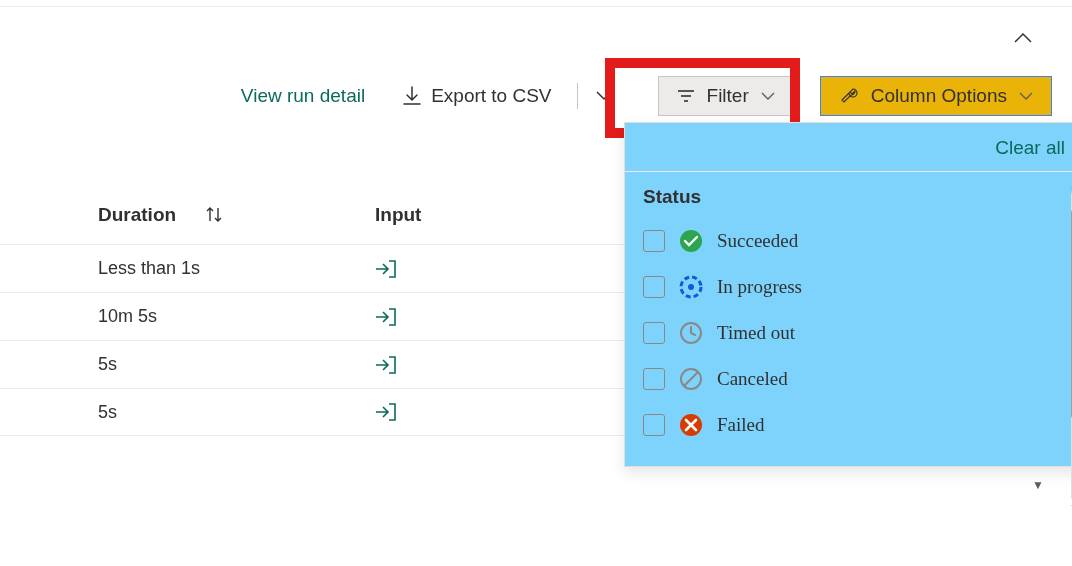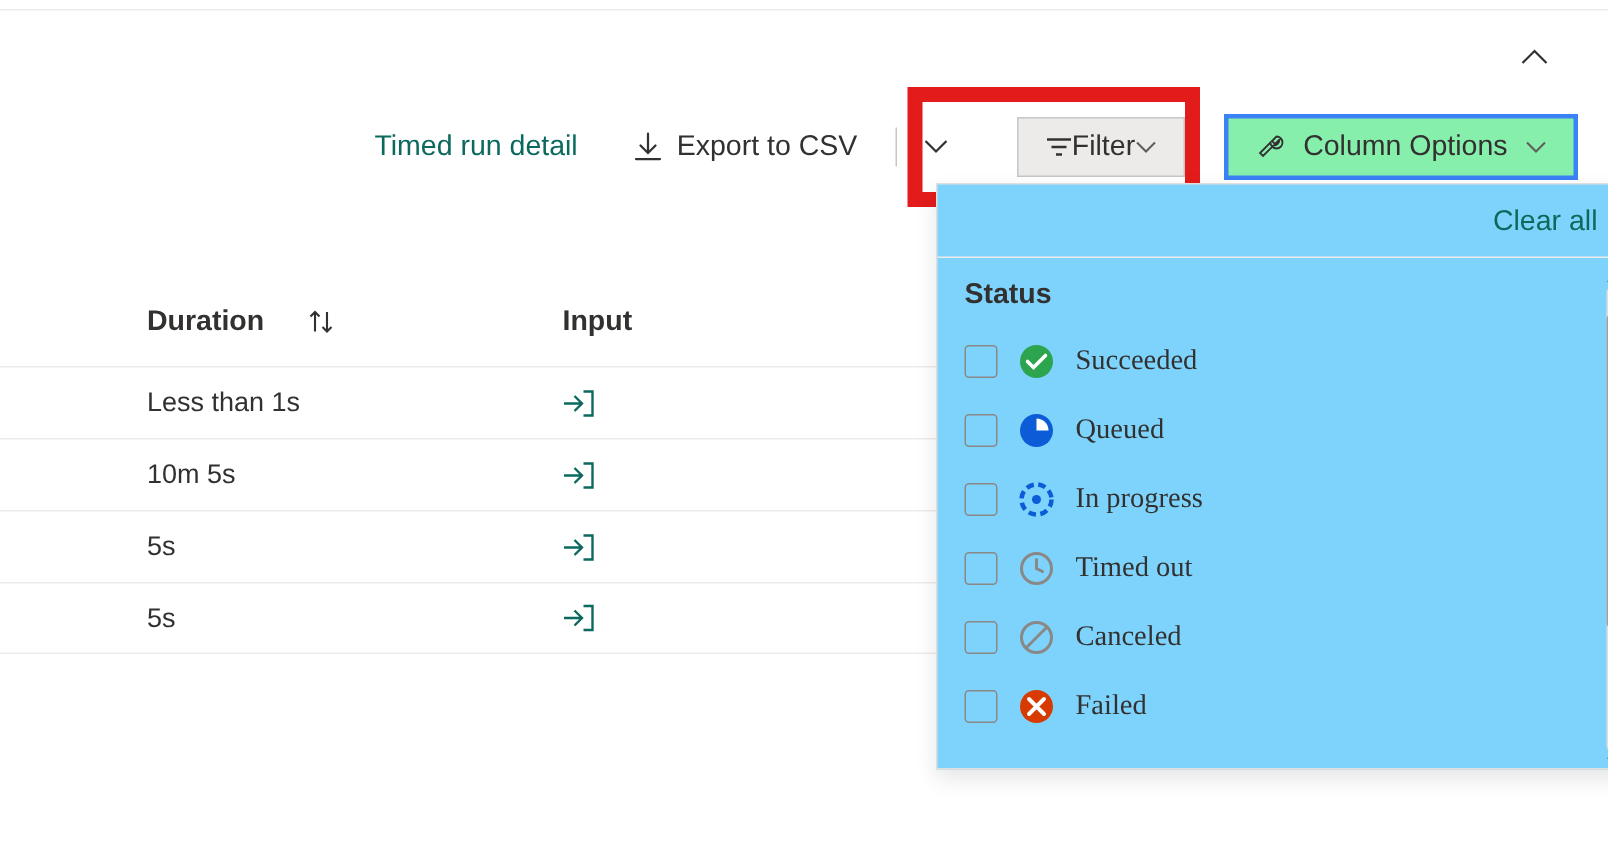"Timed run detail" span { text: Timed -> View }
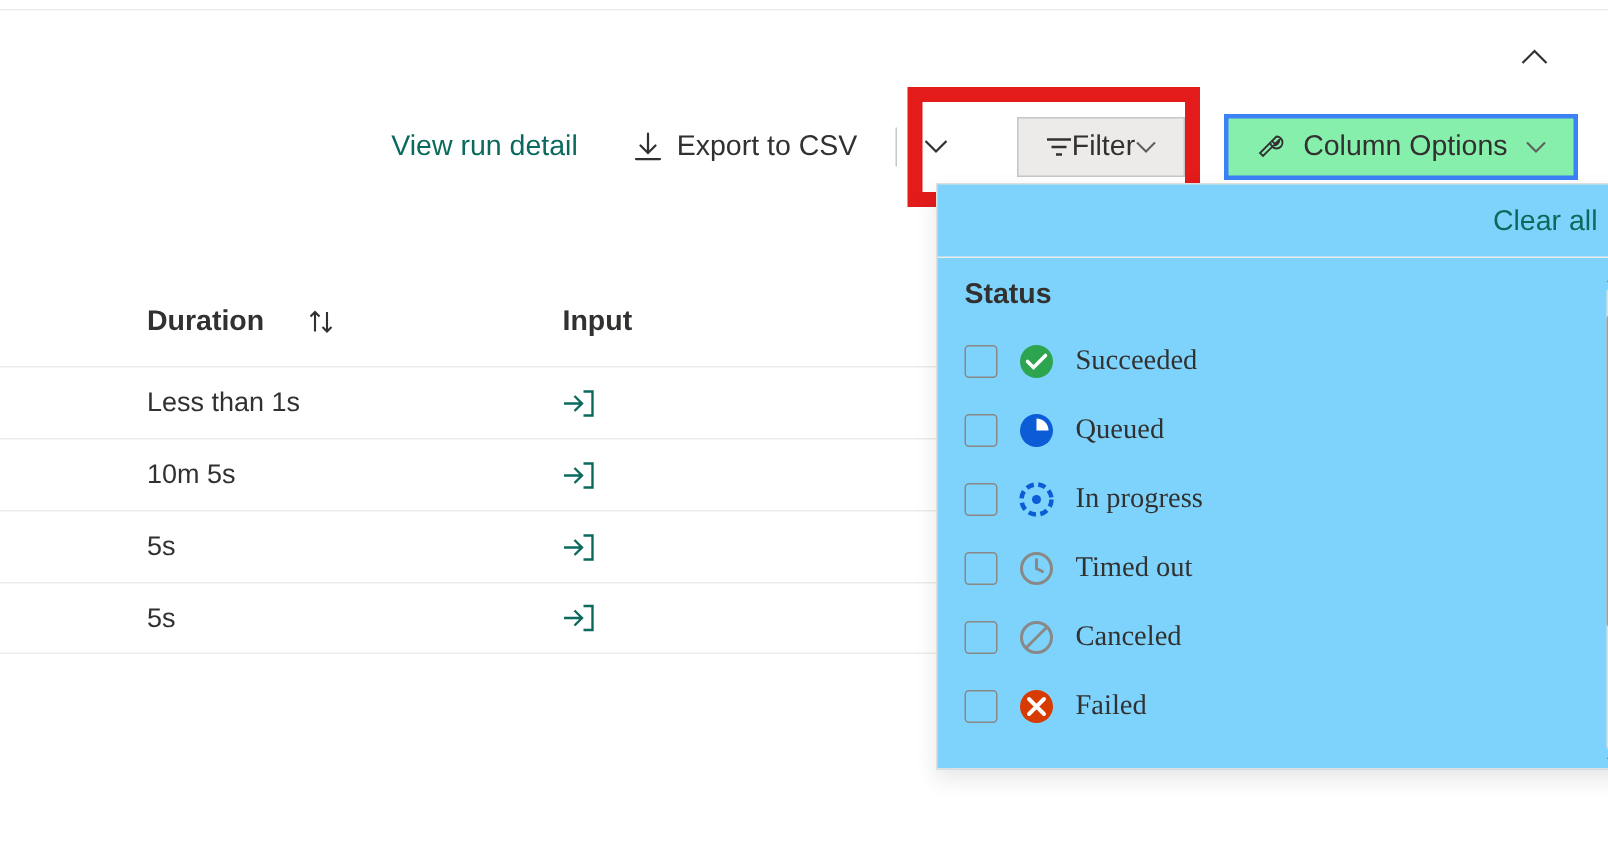"Filter" .filter-btn { gap: none -> 12px }
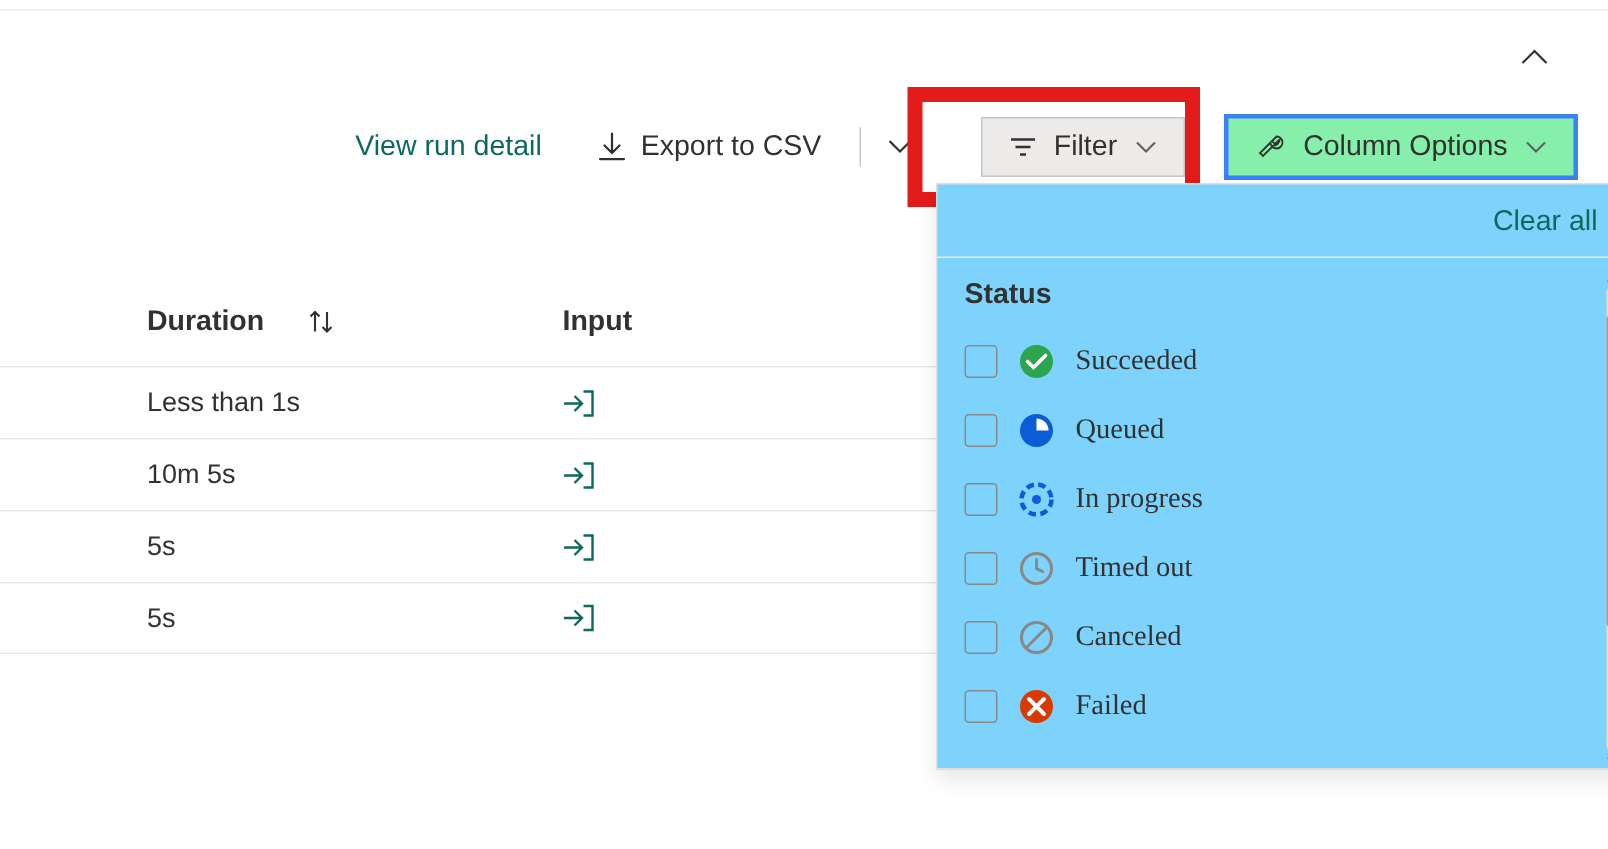"Column Options" .col-btn { background: #86efac -> #eab308; border: 3px solid #3b82f6 -> 1px solid #3b82f6 }
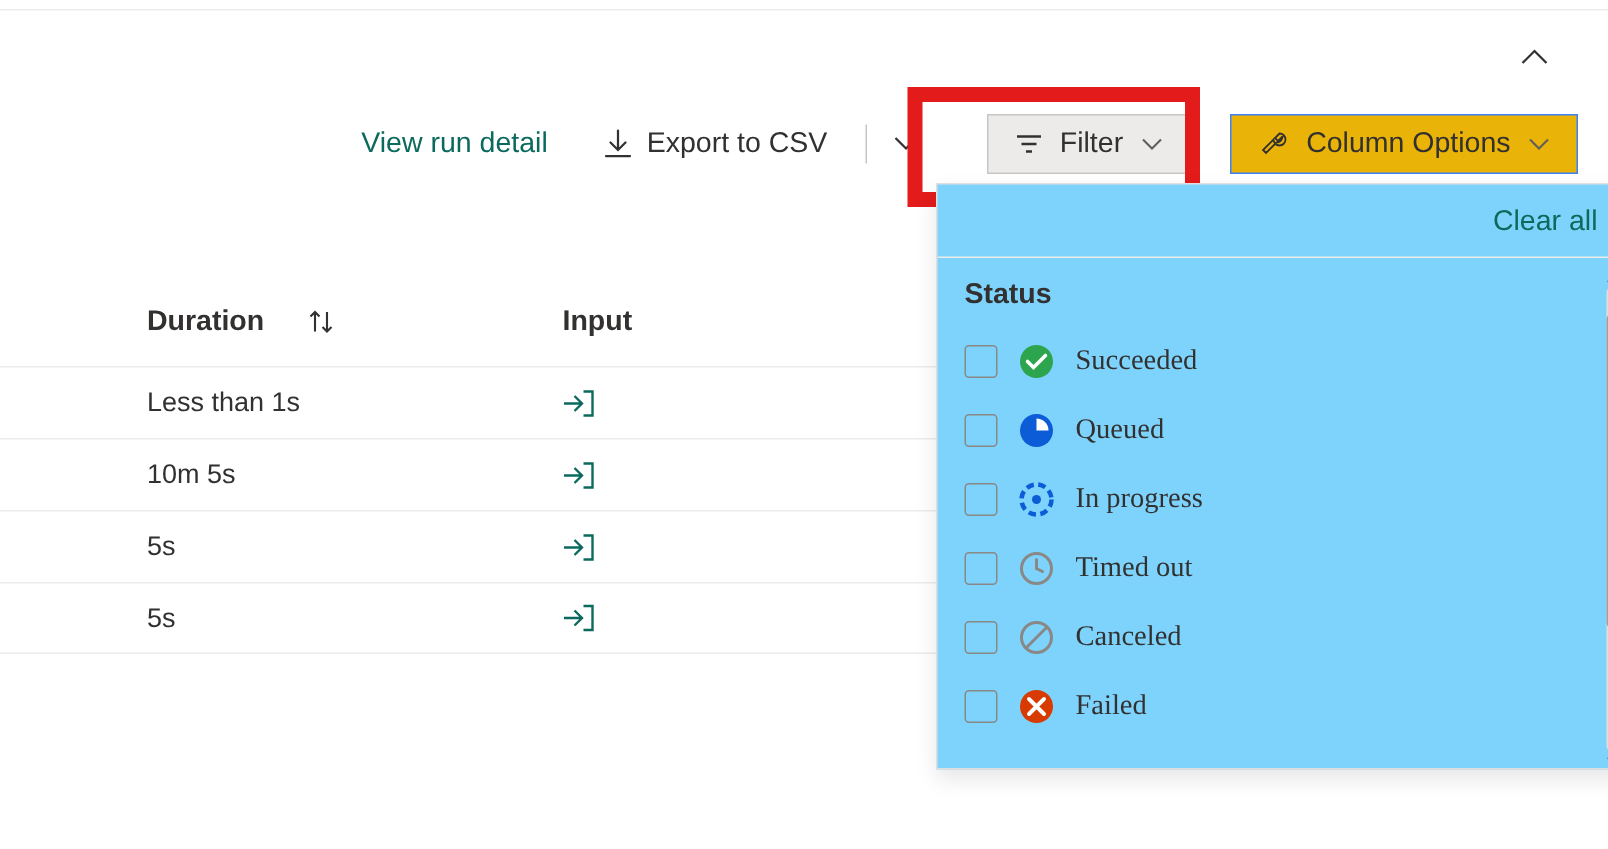"Queued" div.status-row { html: <div> <div></div> <div> <svg> <circle></circle> <path></path> </svg> </div> <span>Queued</span> </div> -> none }
